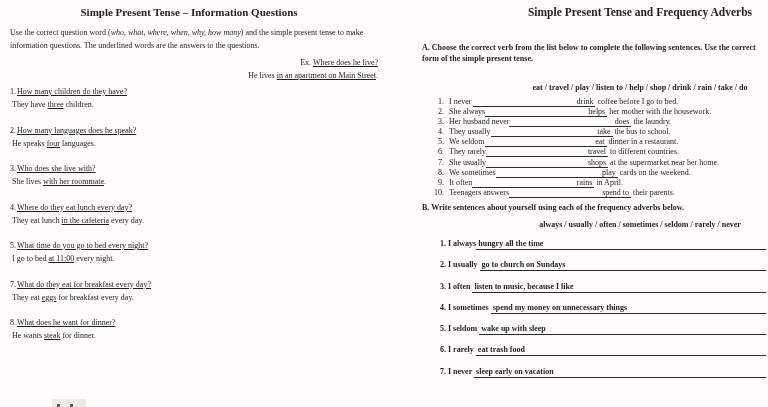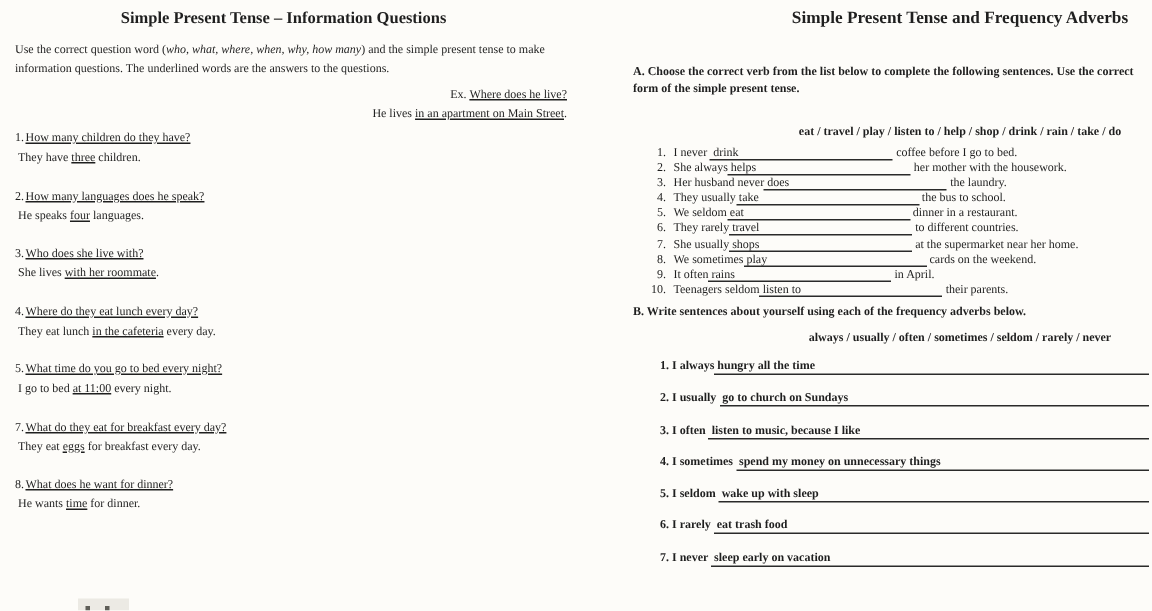"drink" .blank { text-align: left -> right }
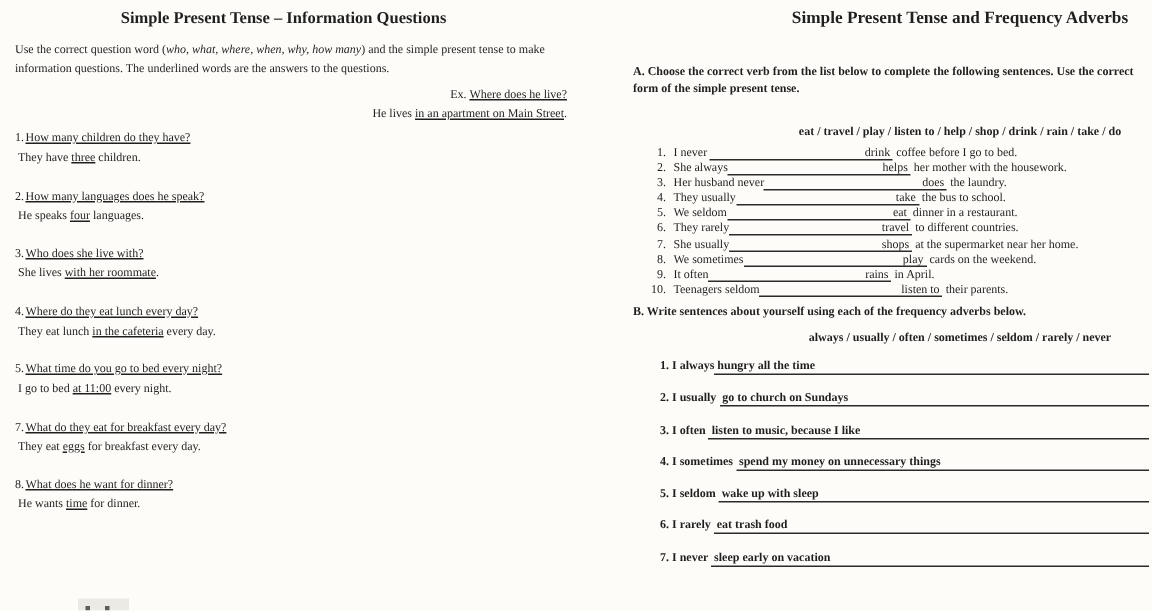"Teenagers seldom" span { text: seldom -> answers }
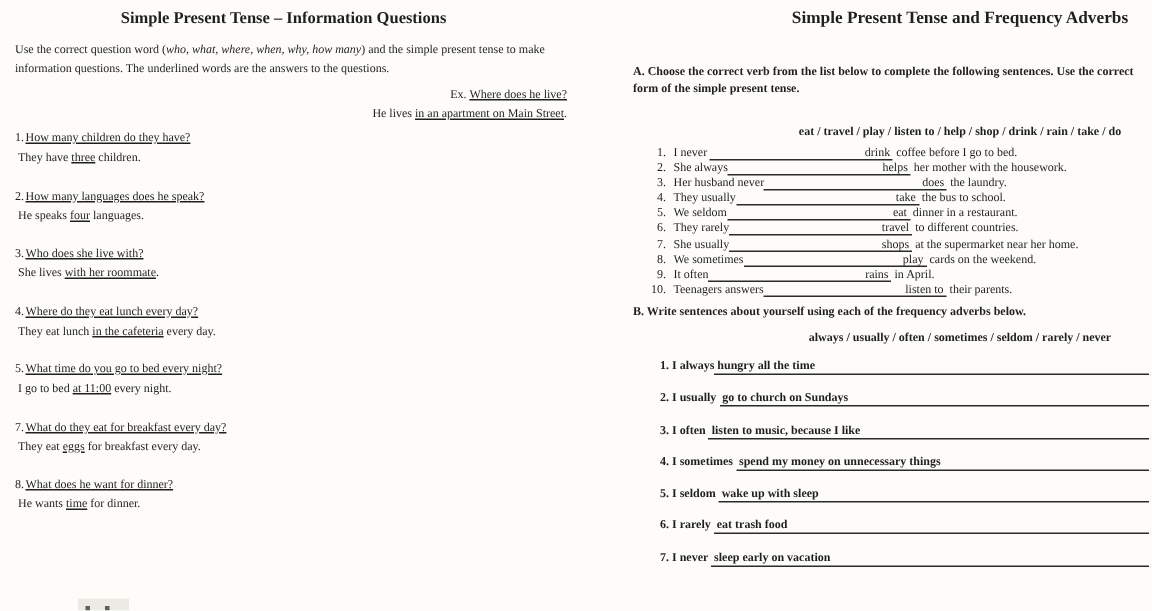"listen to" span.blank { text: listen -> spend }
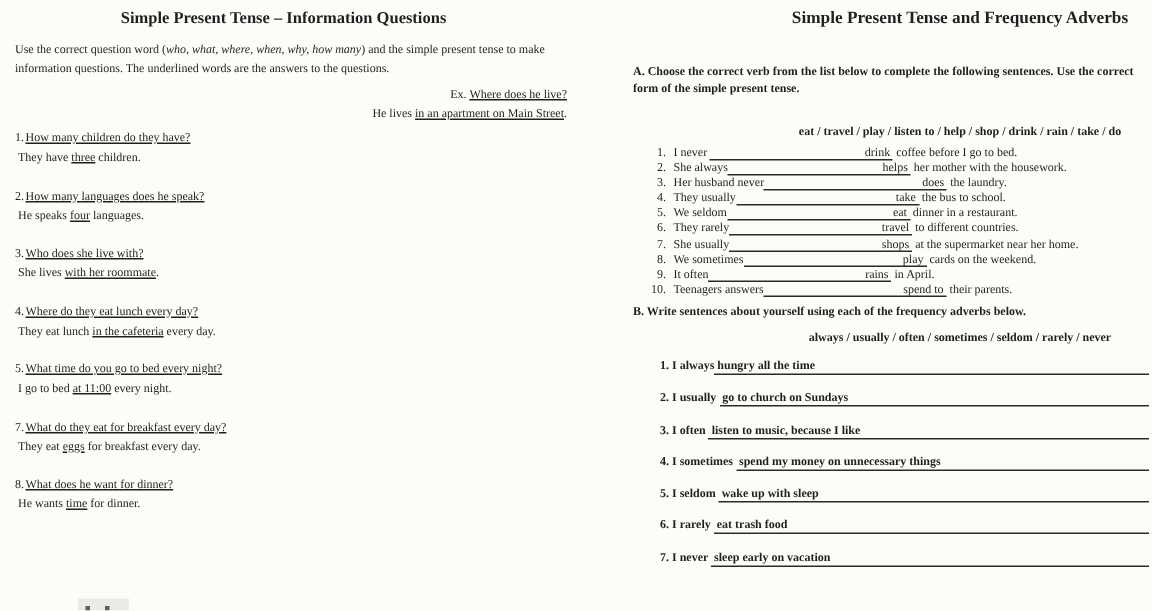"time" span.u { text: time -> steak }
